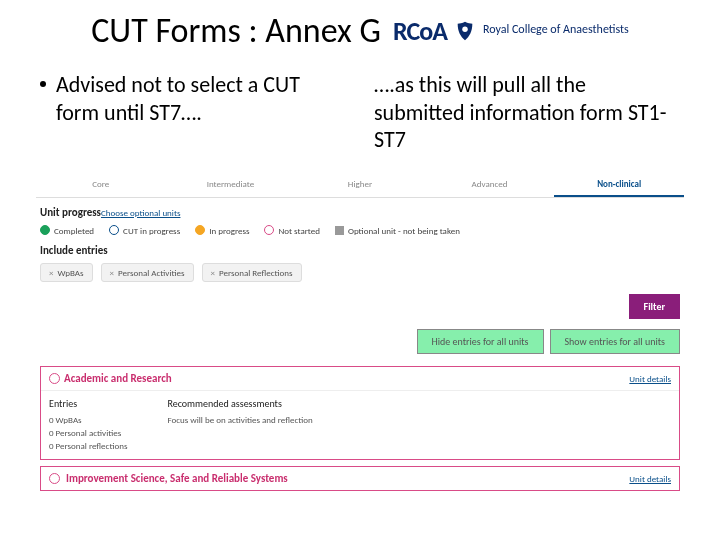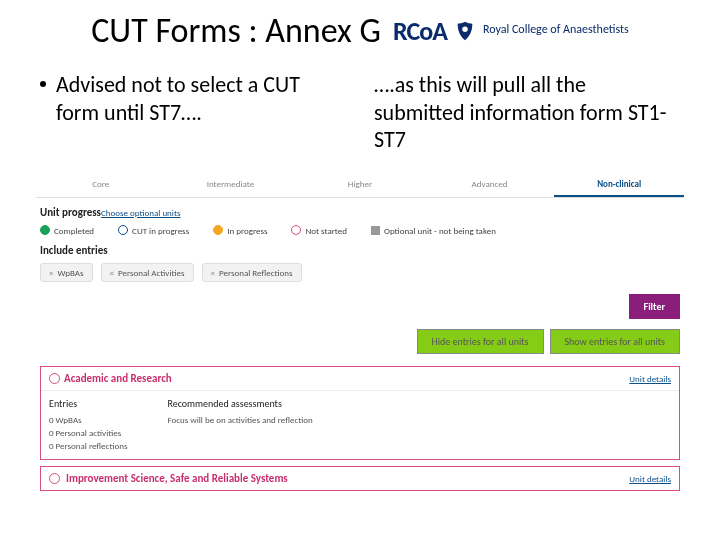"Completed" .legend { gap: 24px -> 15px }
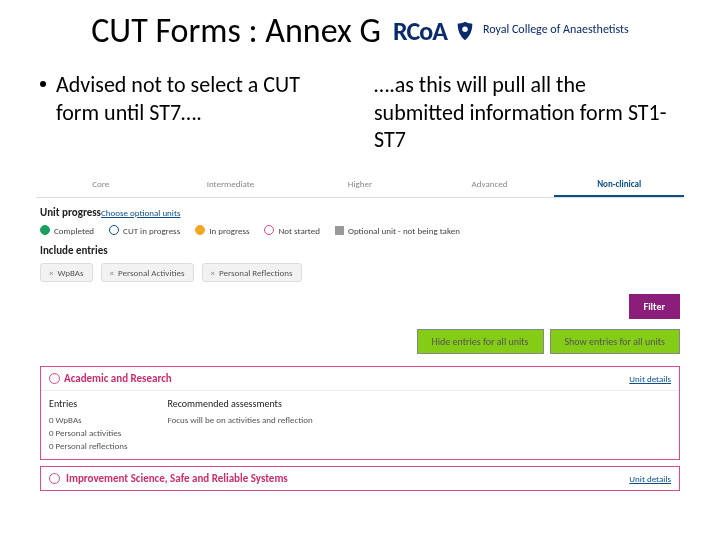"Hide entries for all units" .btn { background: #84cc16 -> #86efac }
